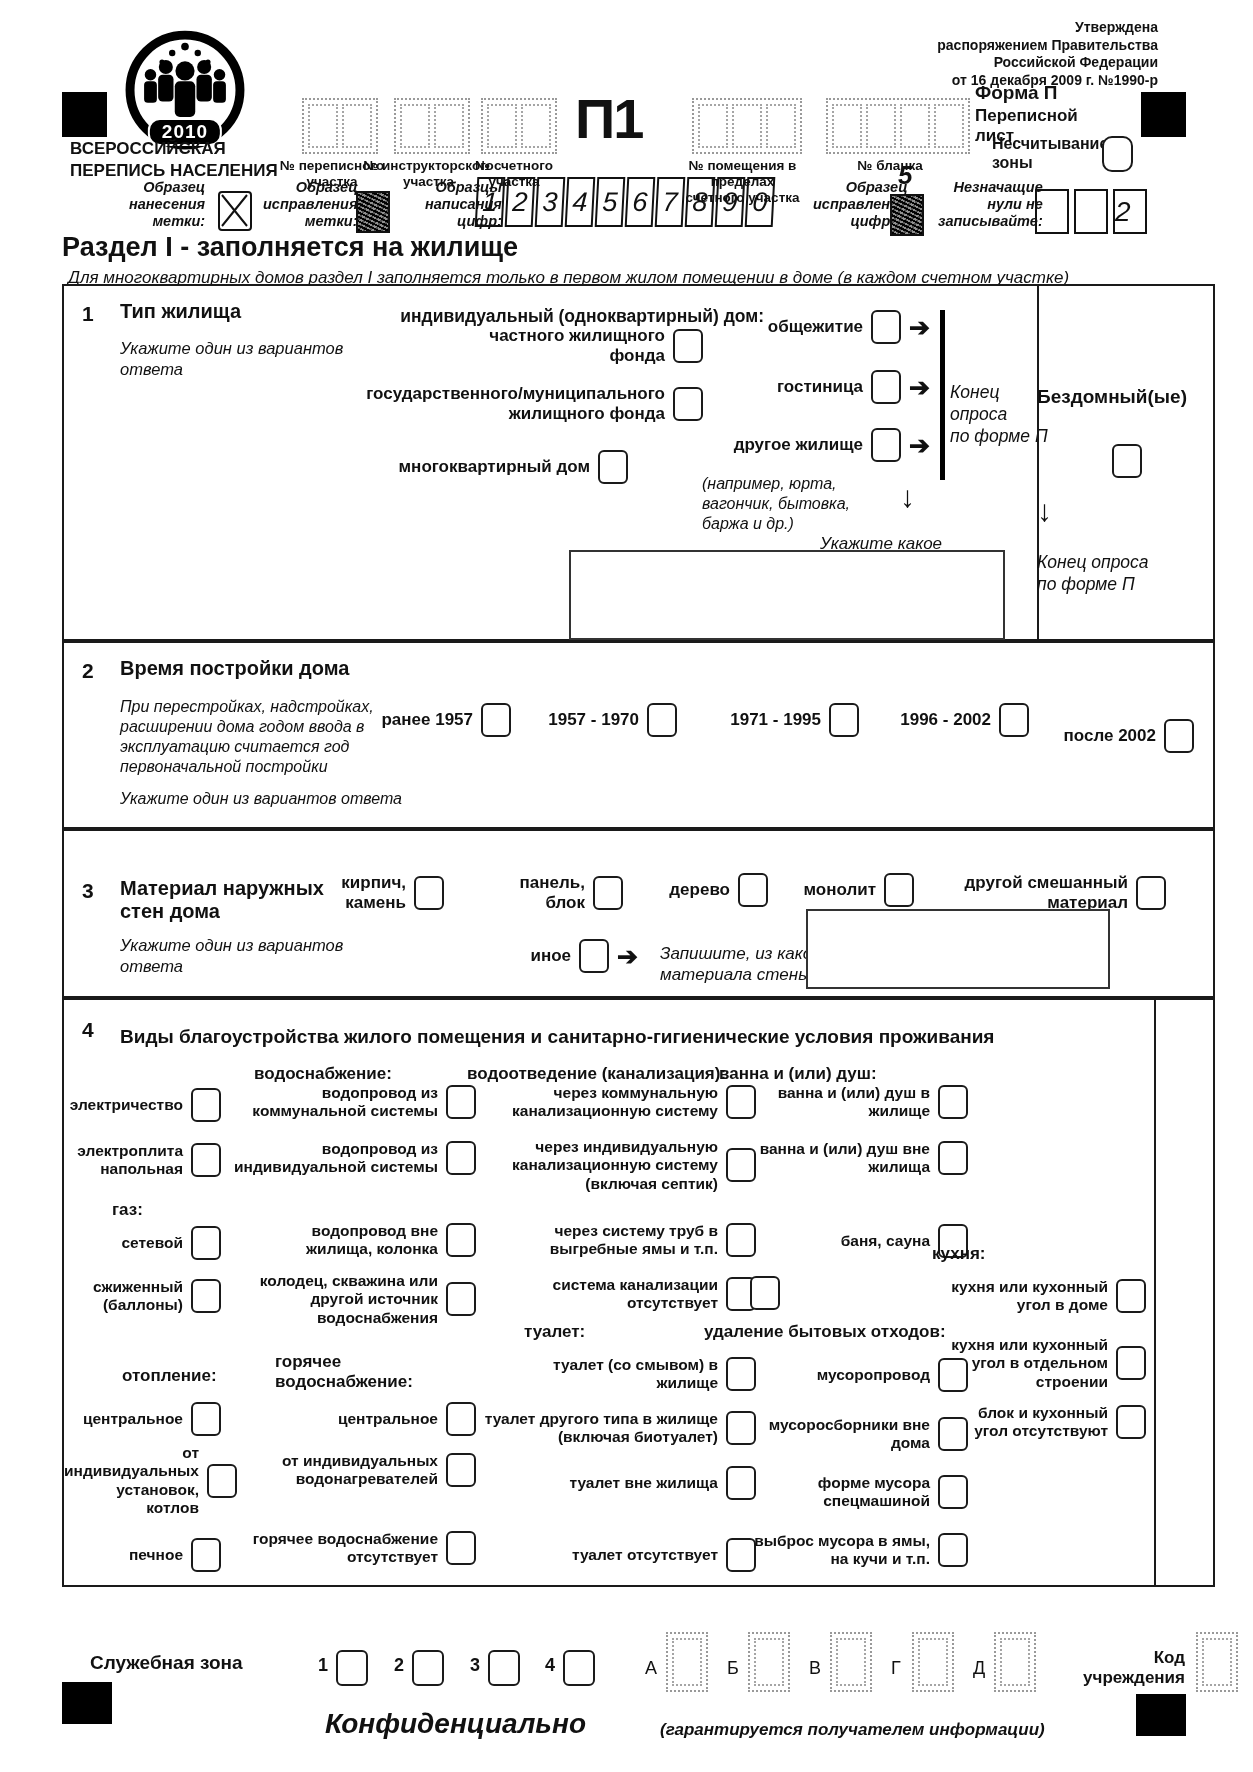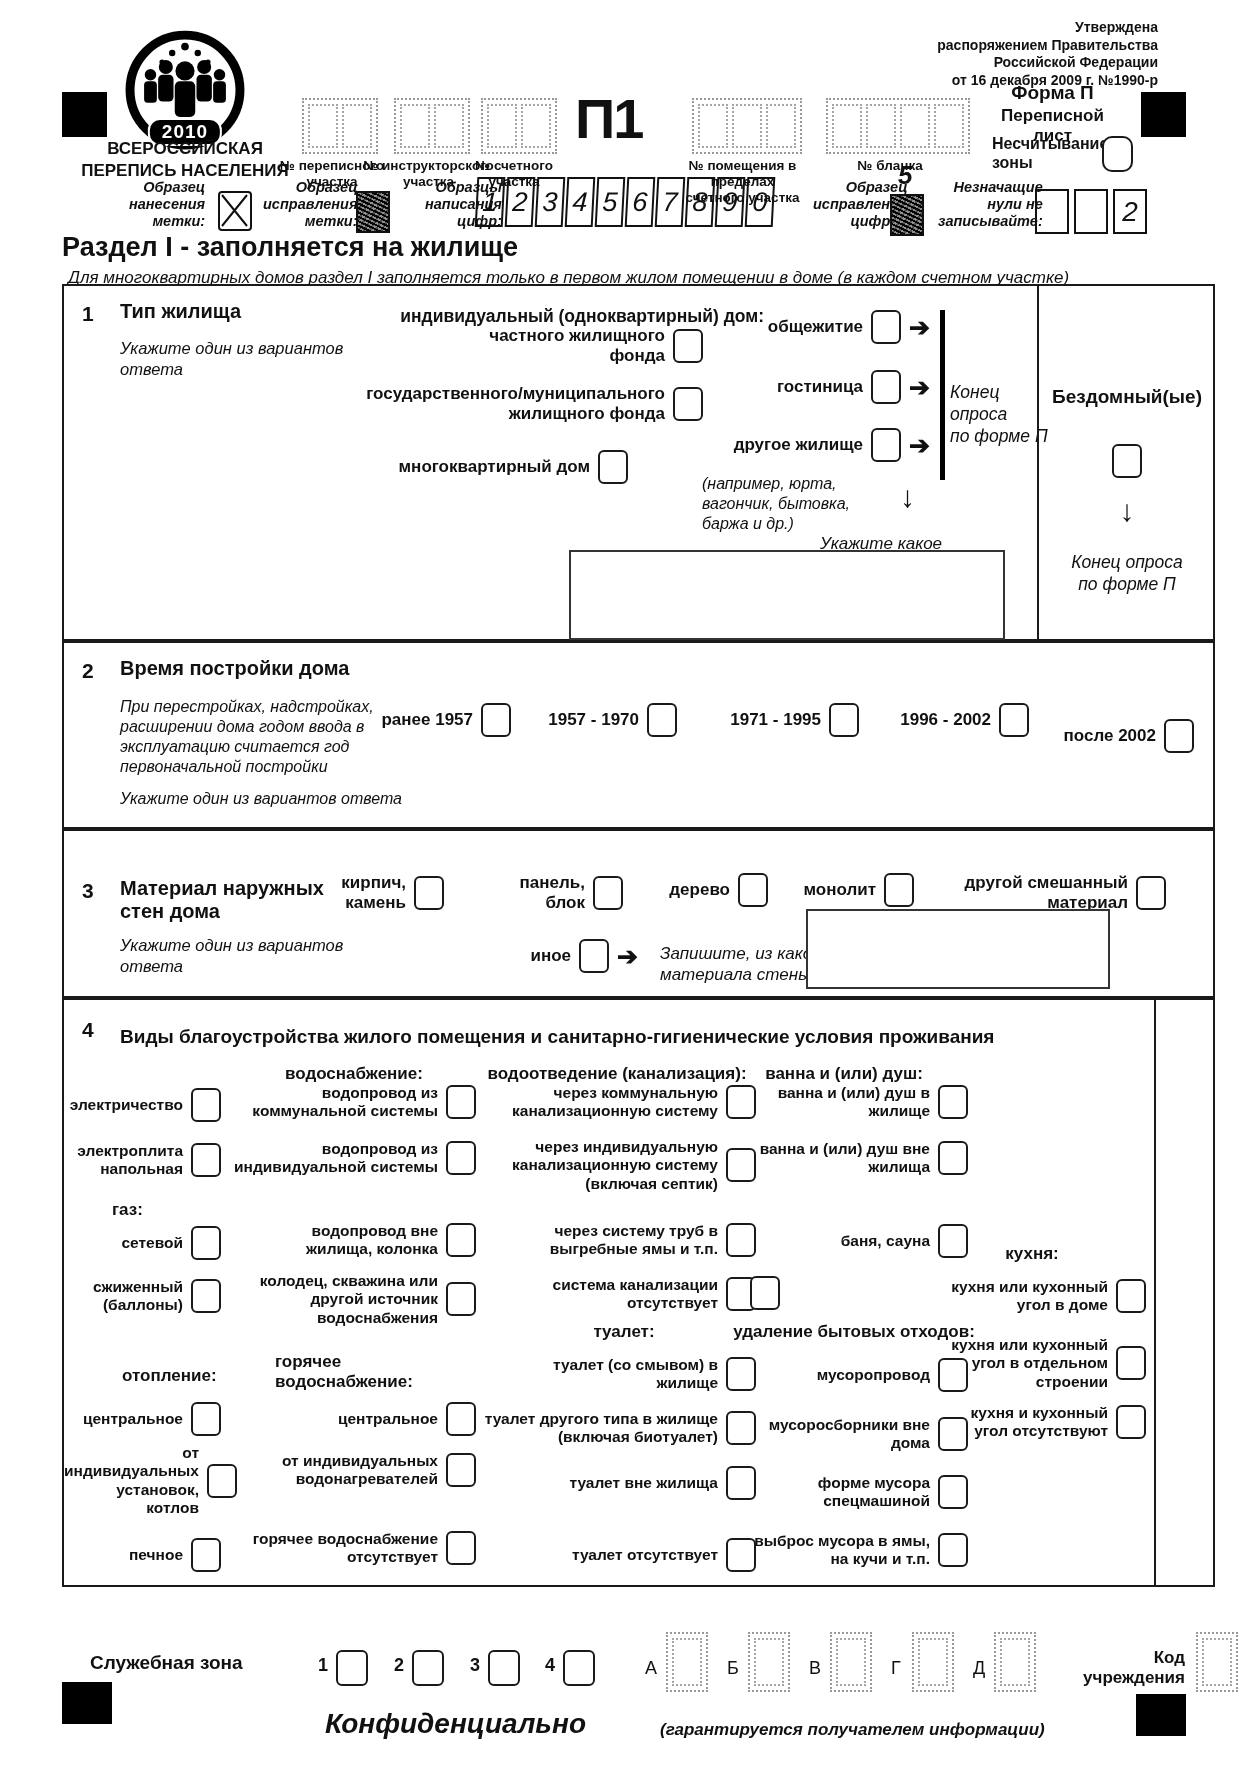"Форма П" .ctr { text-align: center -> none }
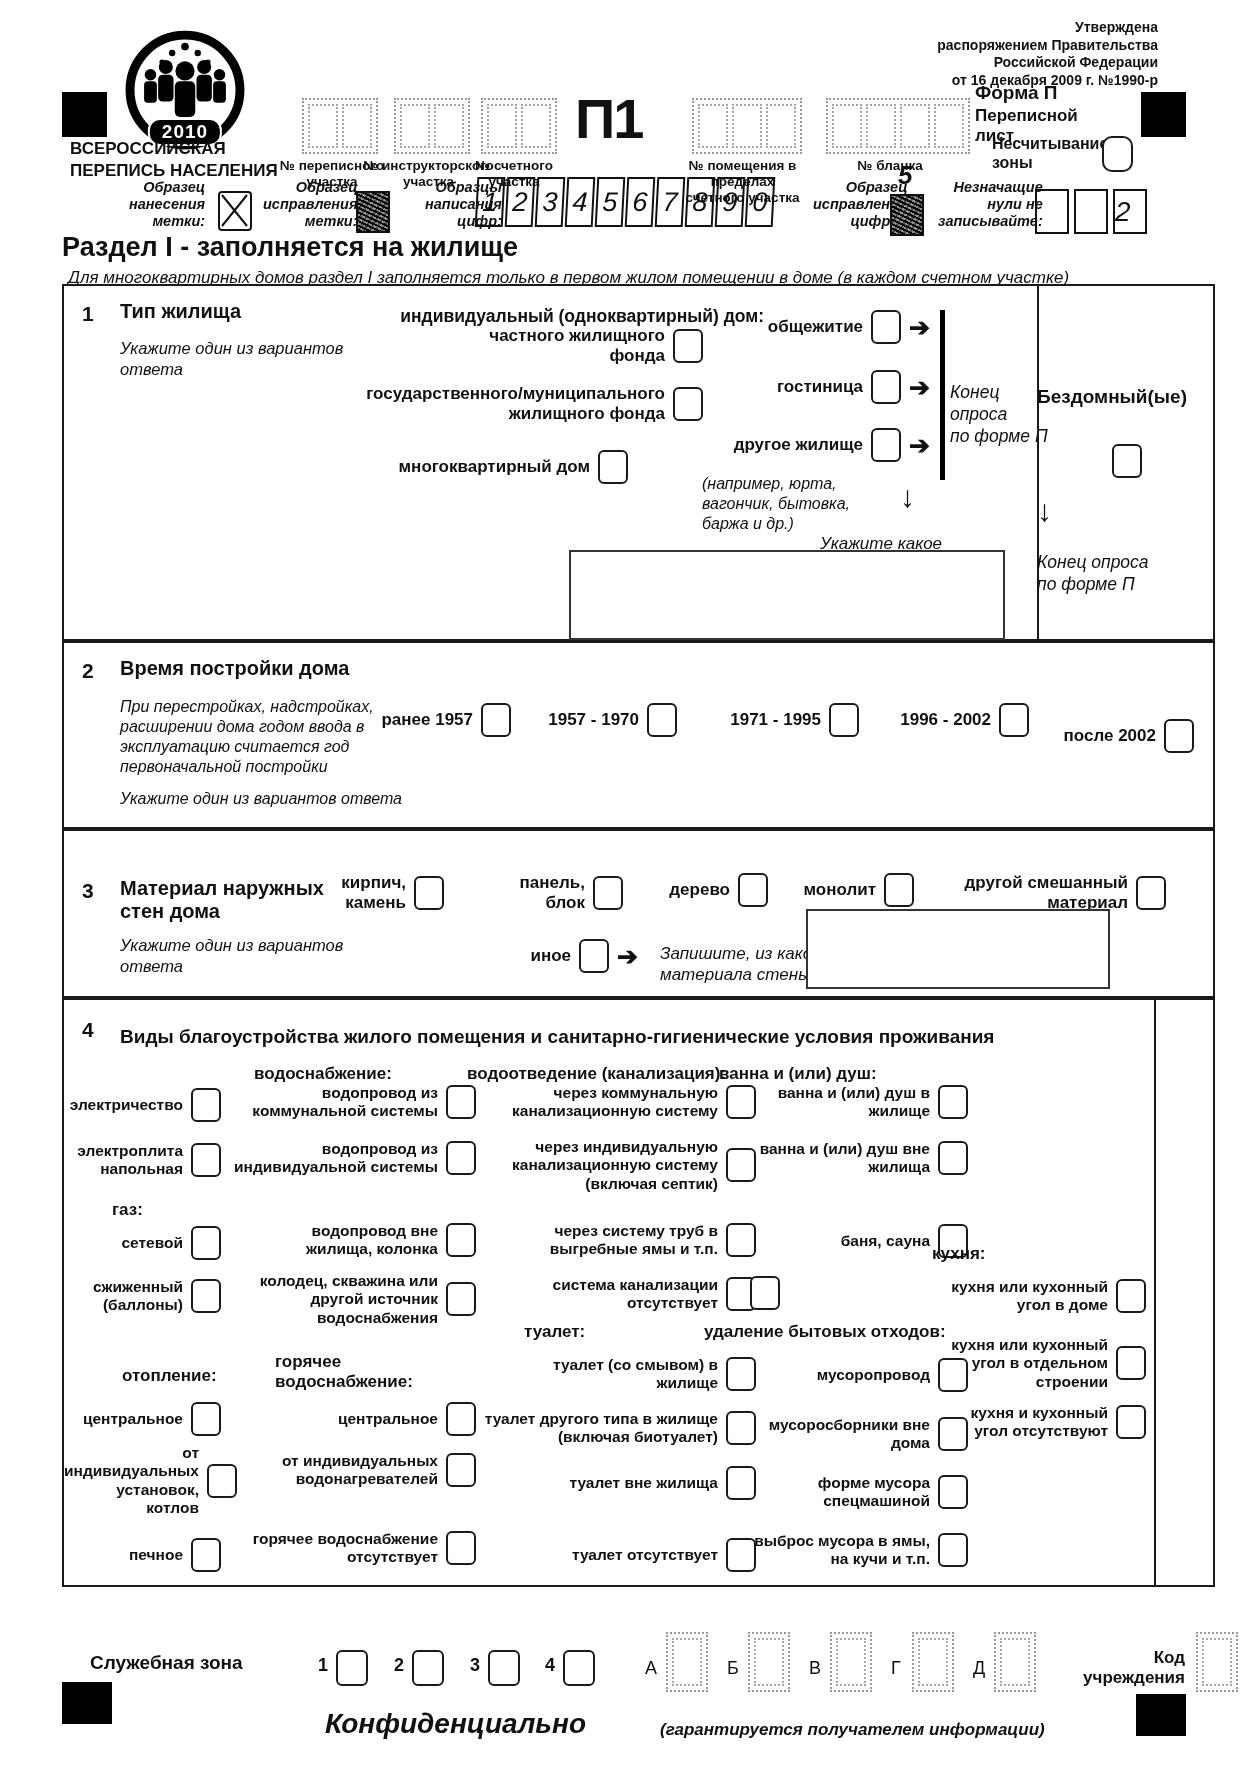"кухня и кухонный" span.lbl { text: кухня -> блок }
